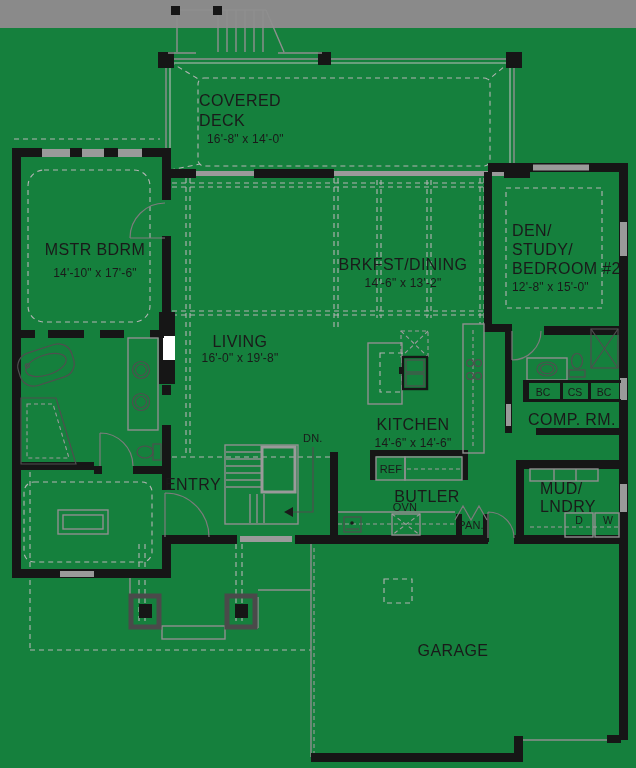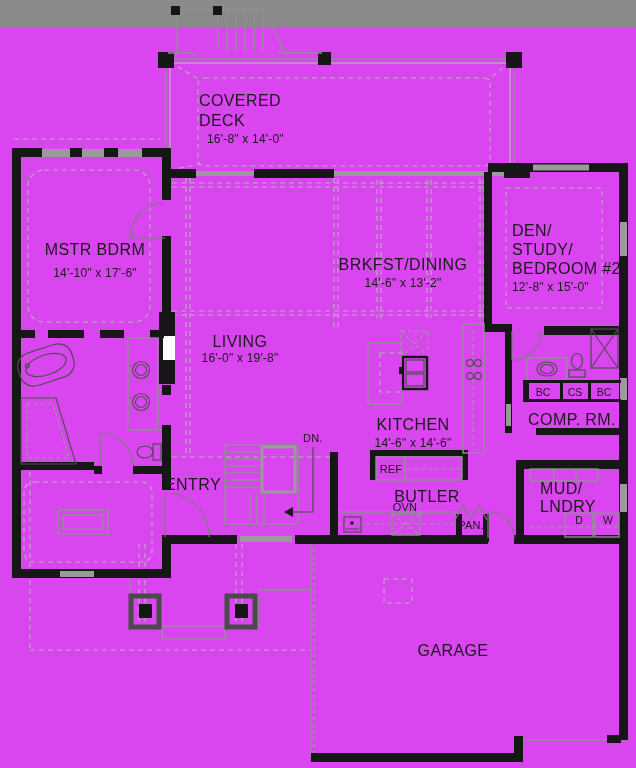"COVERED" .sheet { background: #d946ef -> #15803d }
